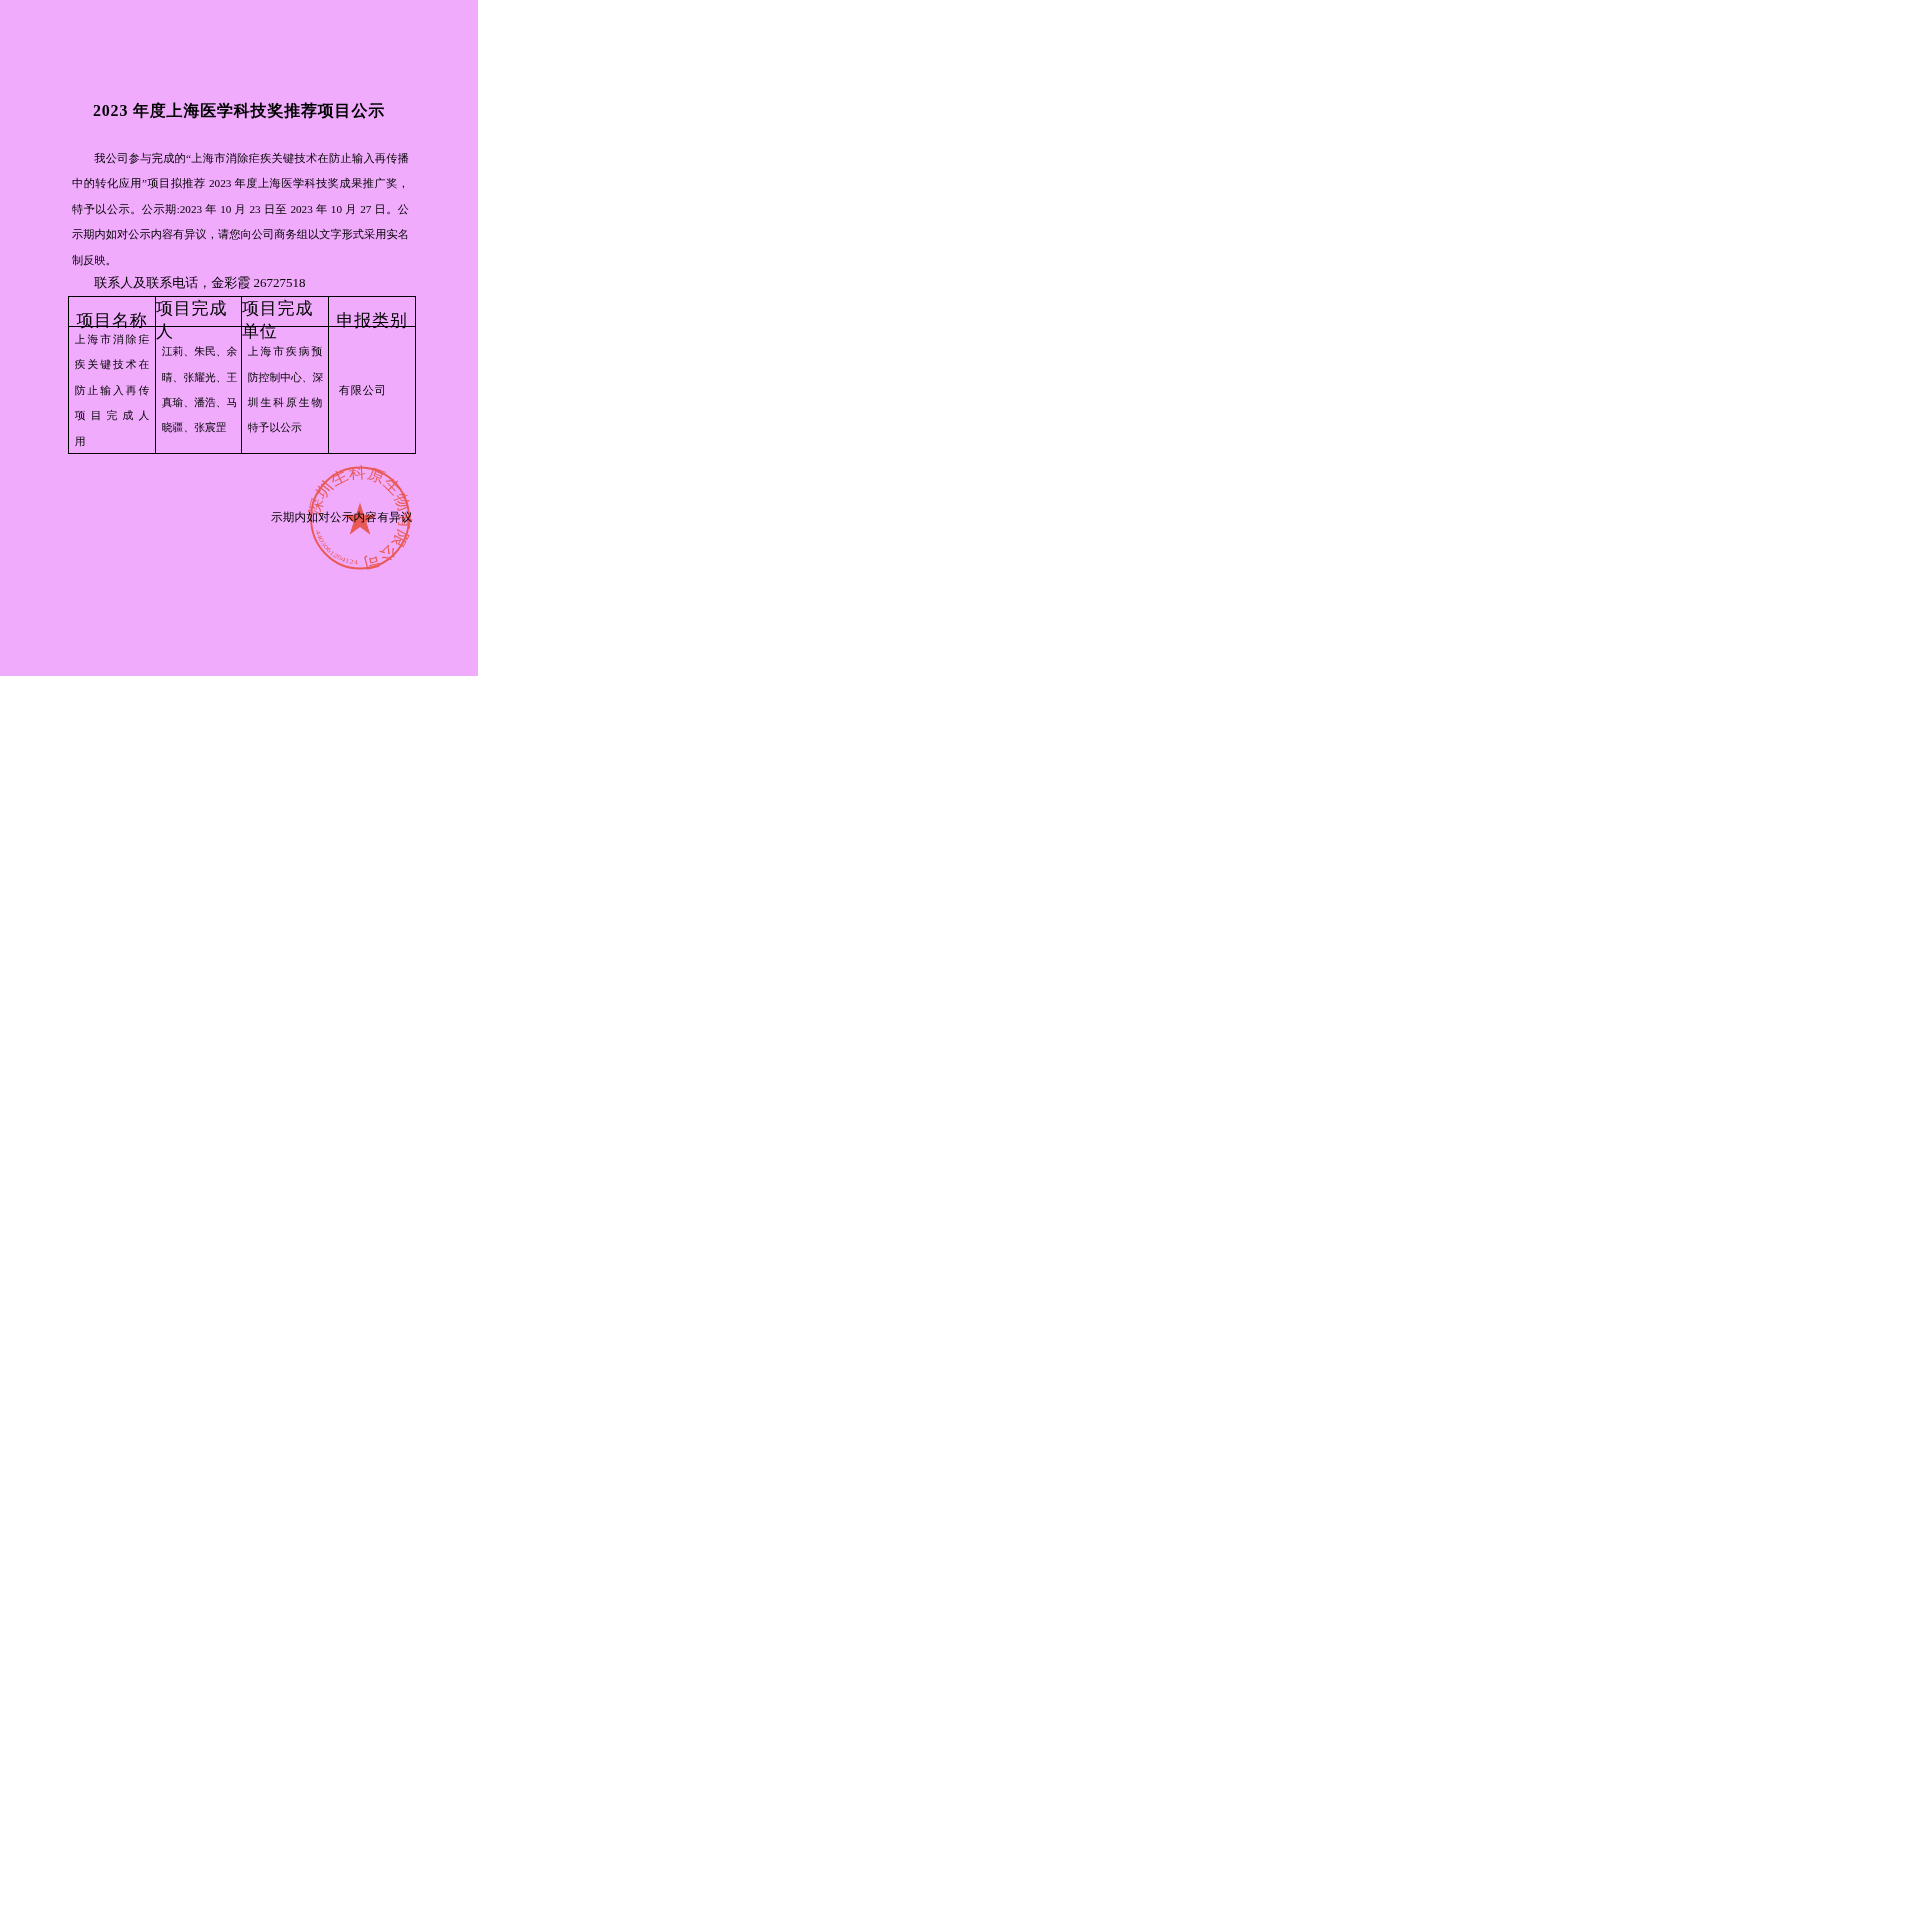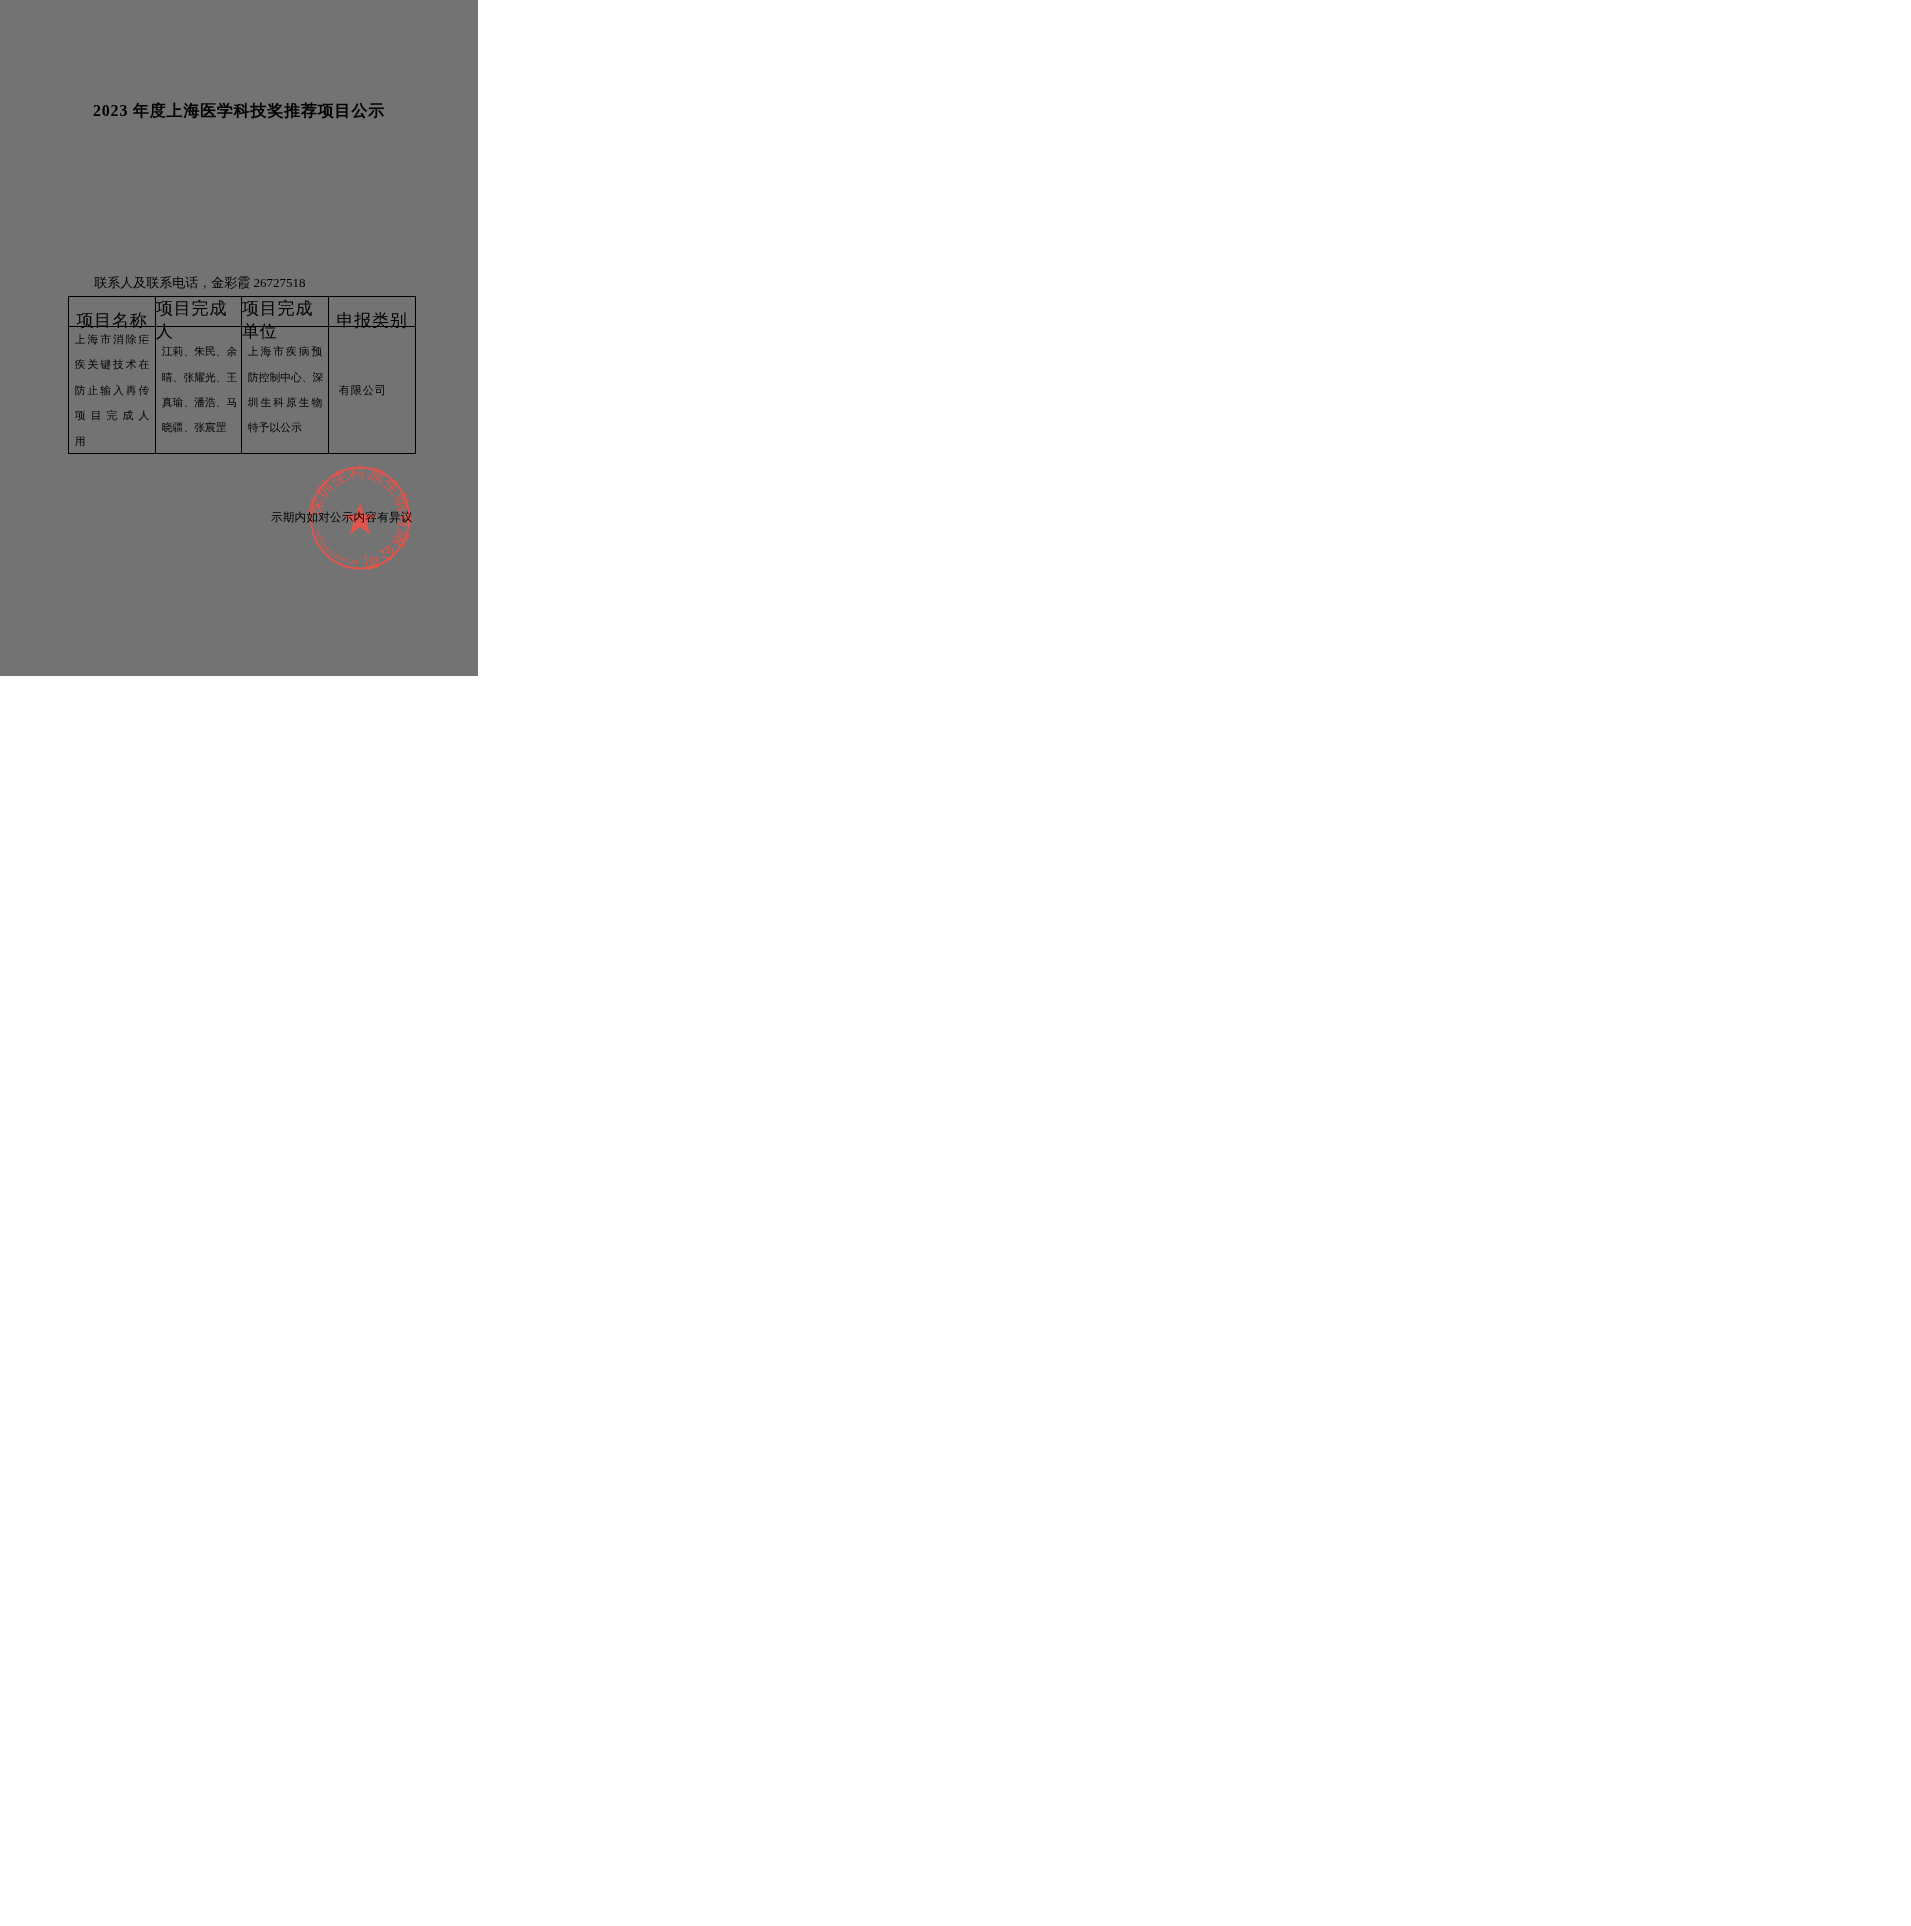"2023 年度上海医学科技奖推荐项目公示" .page { background: #737373 -> #f0abfc }
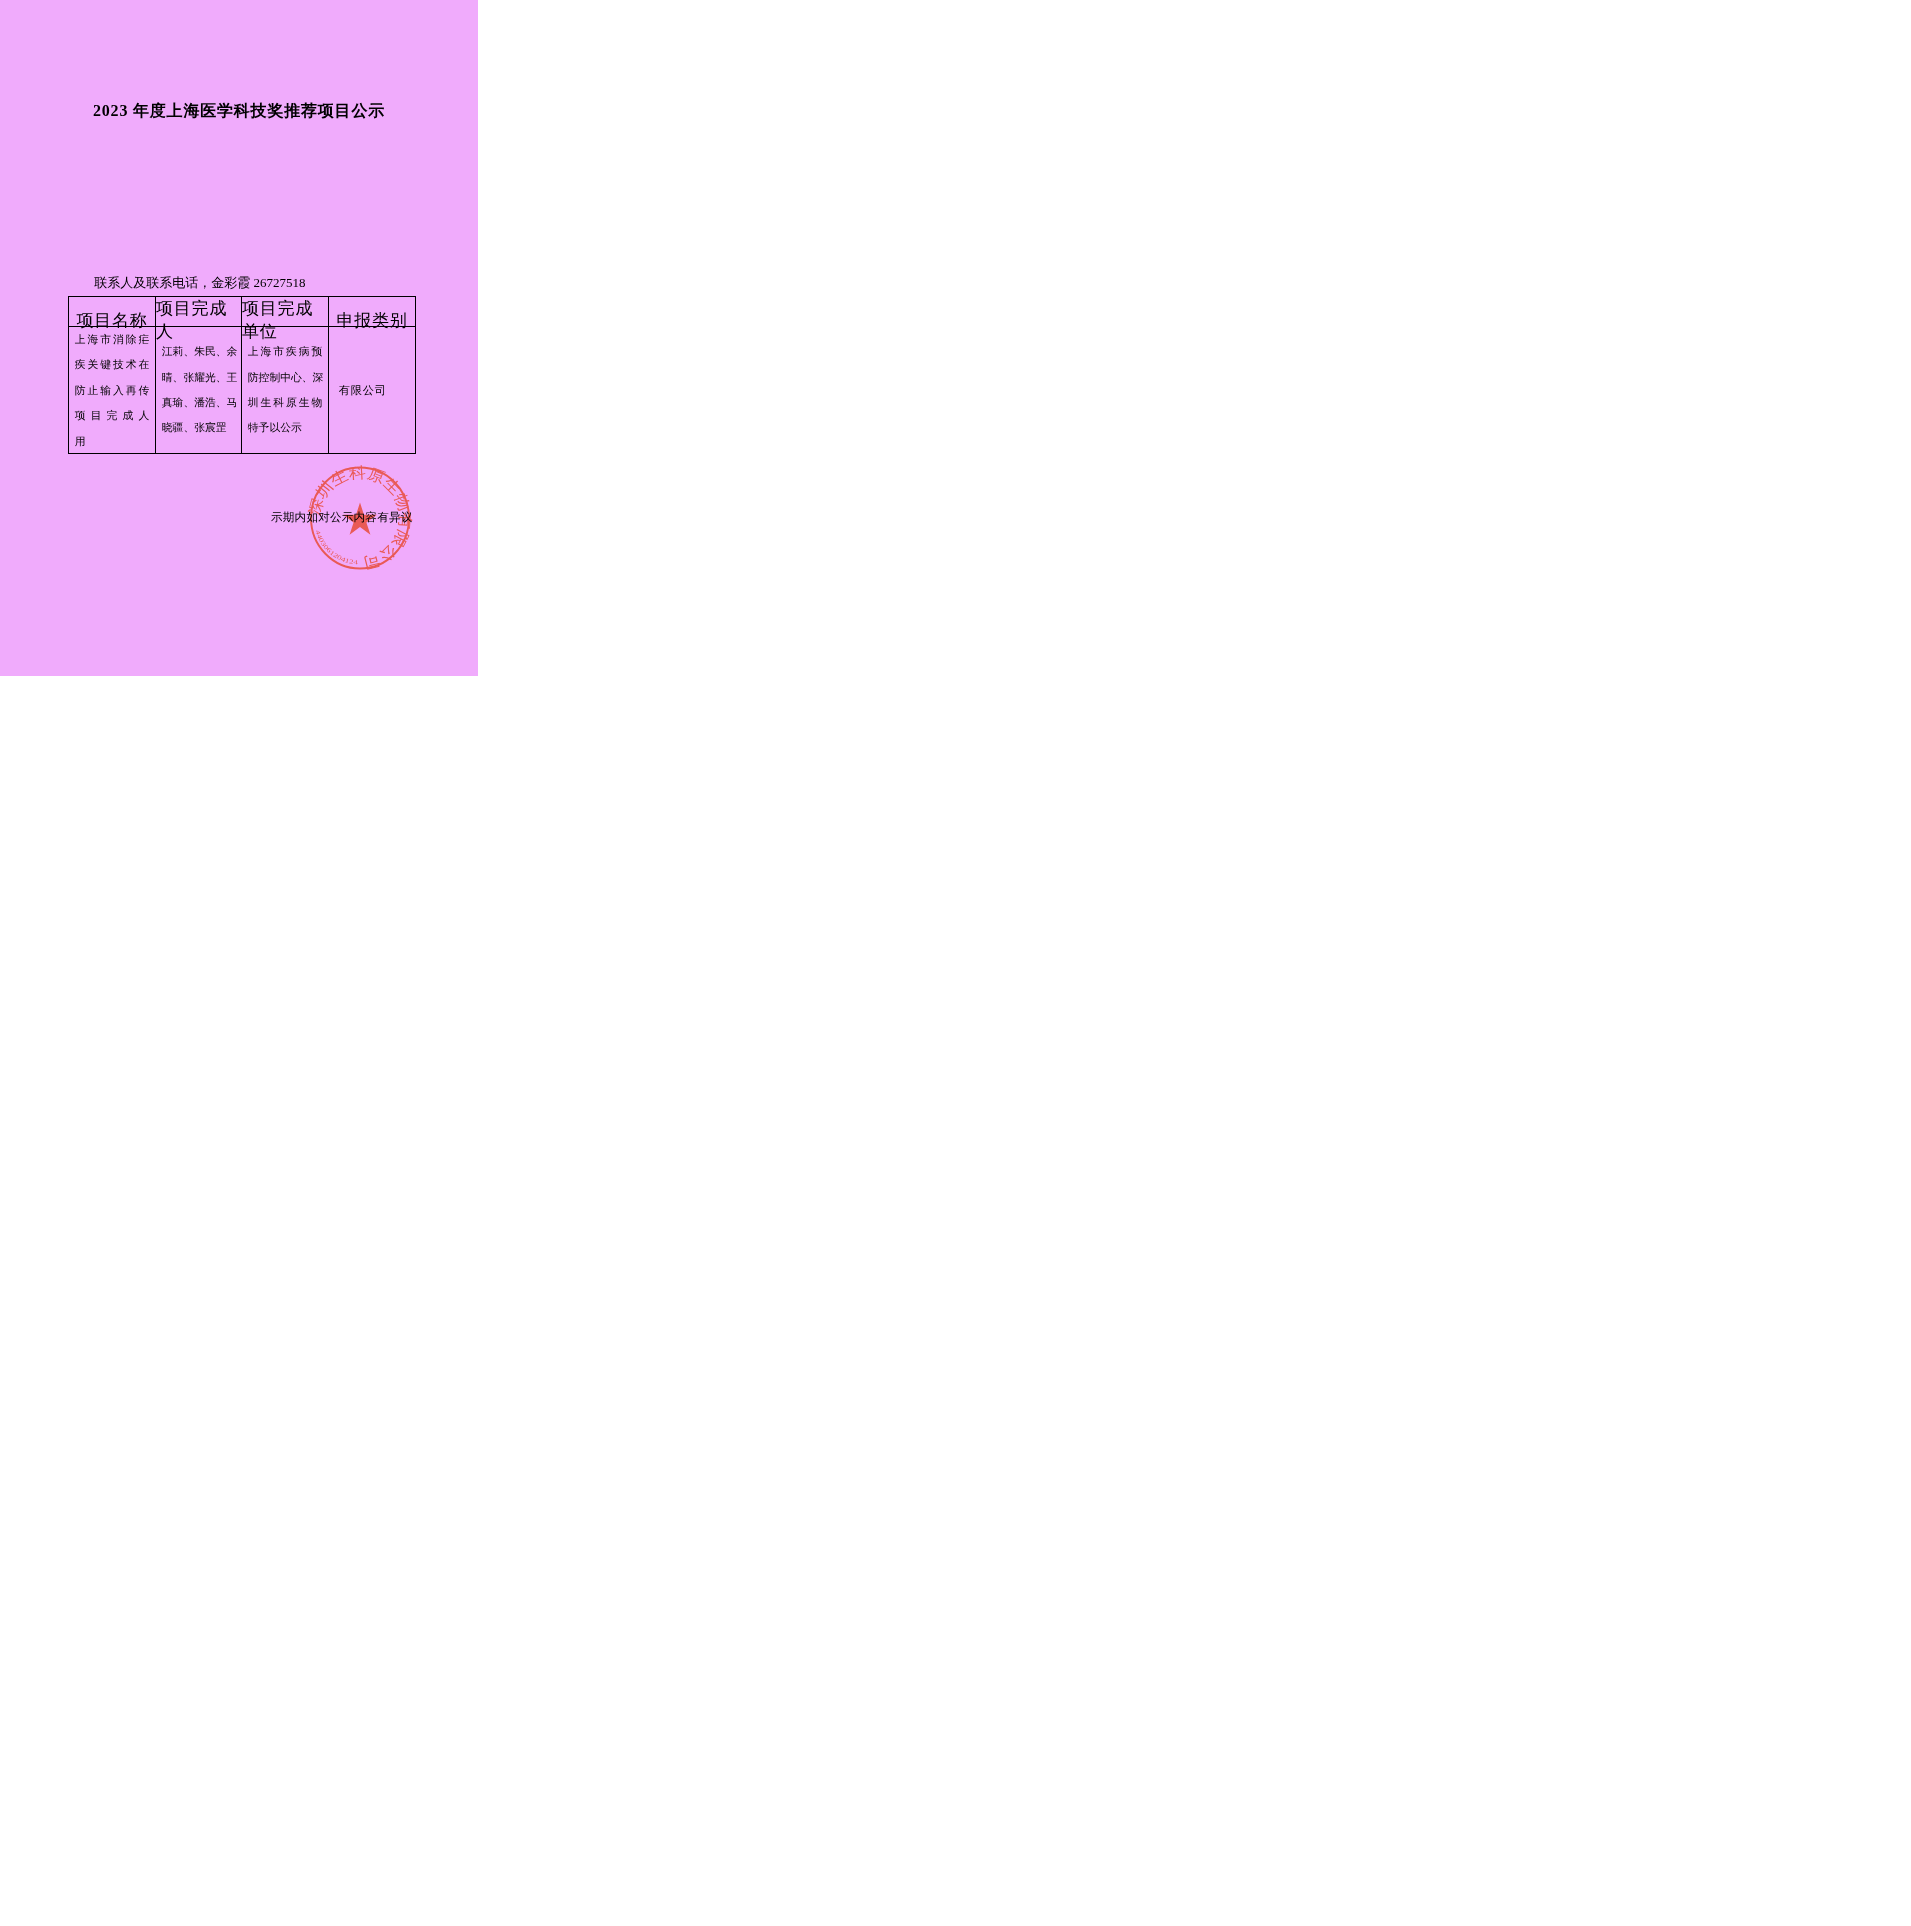"我公司参与完成的“上海市消除疟疾关键技术在防止输入再传播" div.paragraph { html: none -> <div> <div>我公司参与完成的“上海市消除疟疾关键技术在防止输入再传播</div> <div>中的转化应用”项目拟推荐 2023 年度上海医学科技奖成果推广奖，</div> <div>特予以公示。公示期:2023 年 10 月 23 日至 2023 年 10 月 27 日。公</div> <div>示期内如对公示内容有异议，请您向公司商务组以文字形式采用实名</div> <div>制反映。</div> </div> }
